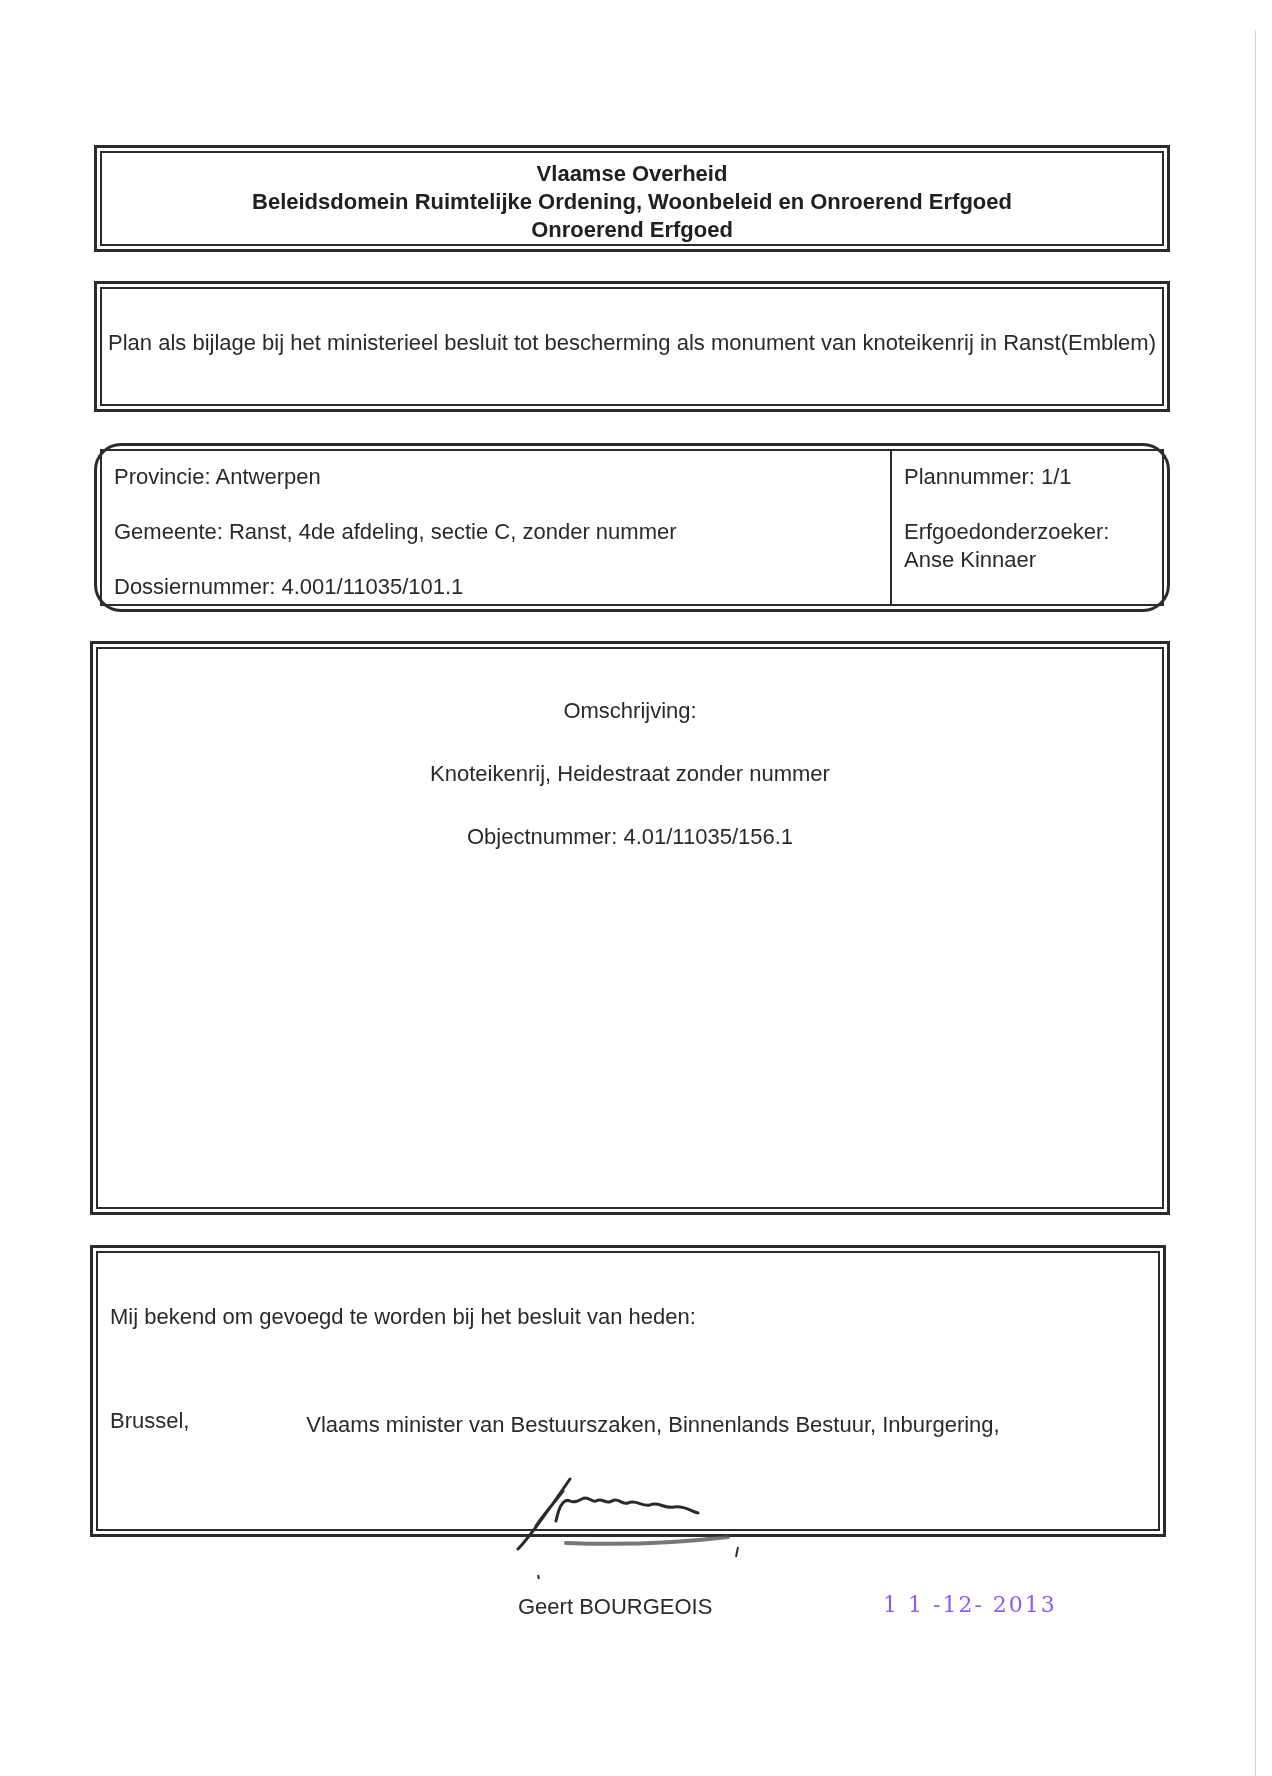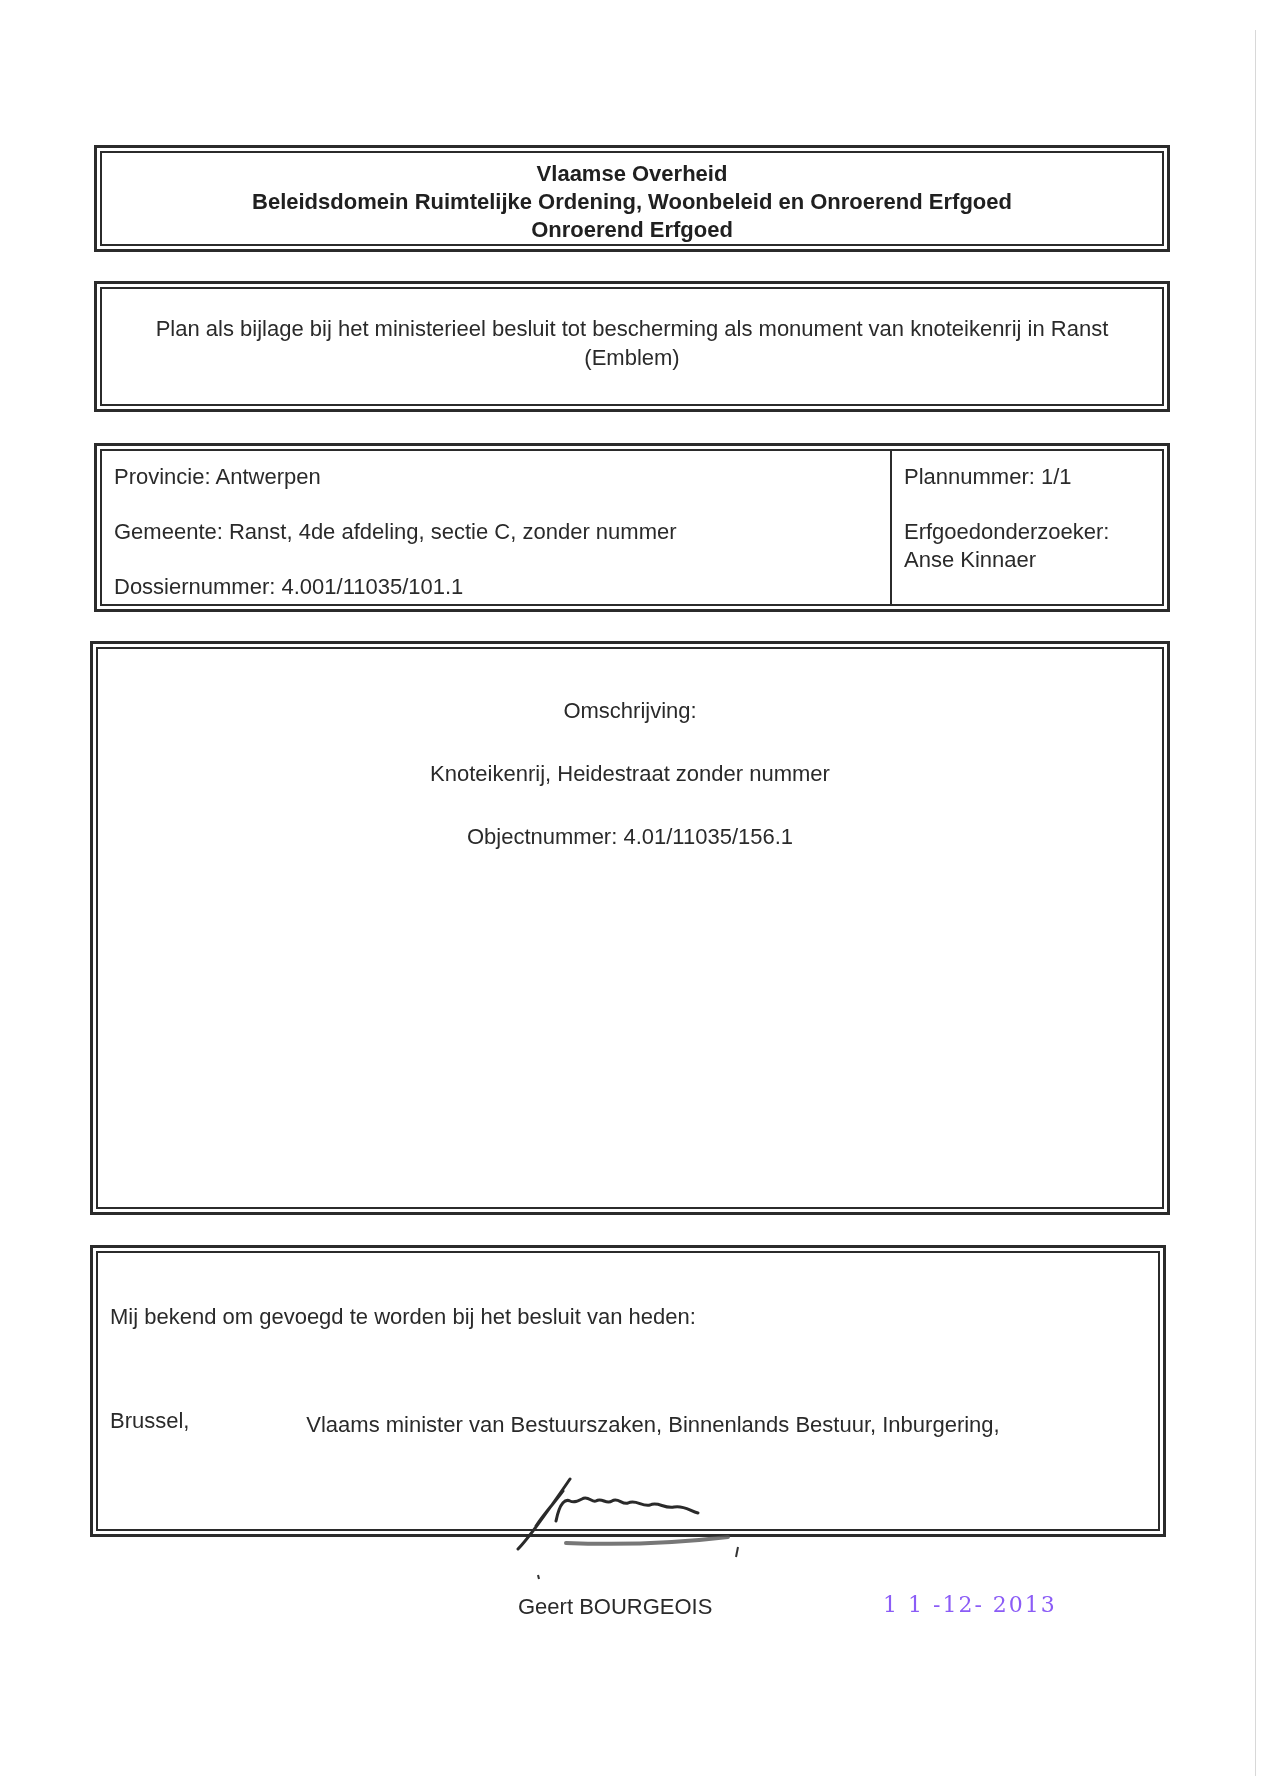"Plan als bijlage bij het" #plan .inner { flex-direction: column -> none }
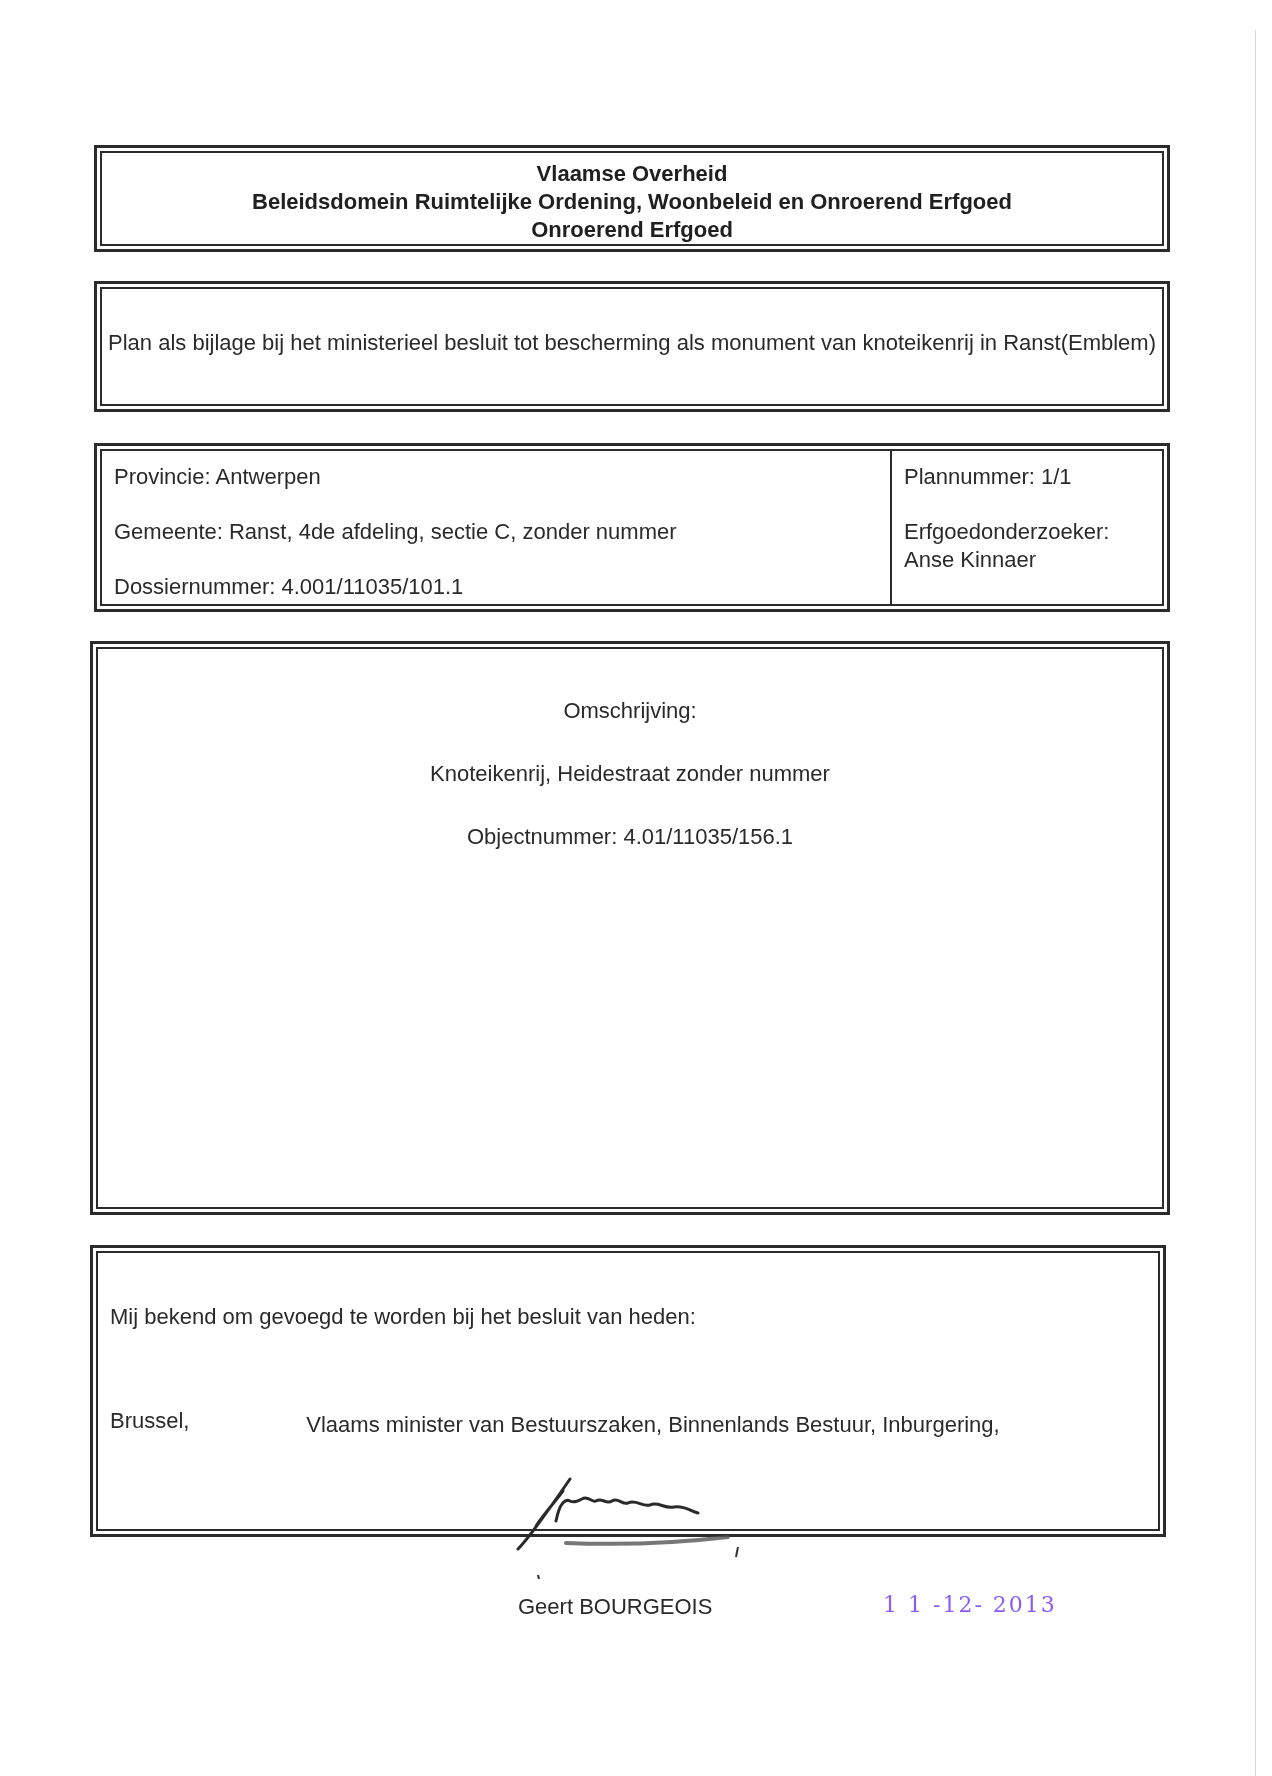"Provincie: Antwerpen" #info { border-radius: none -> 27px }
